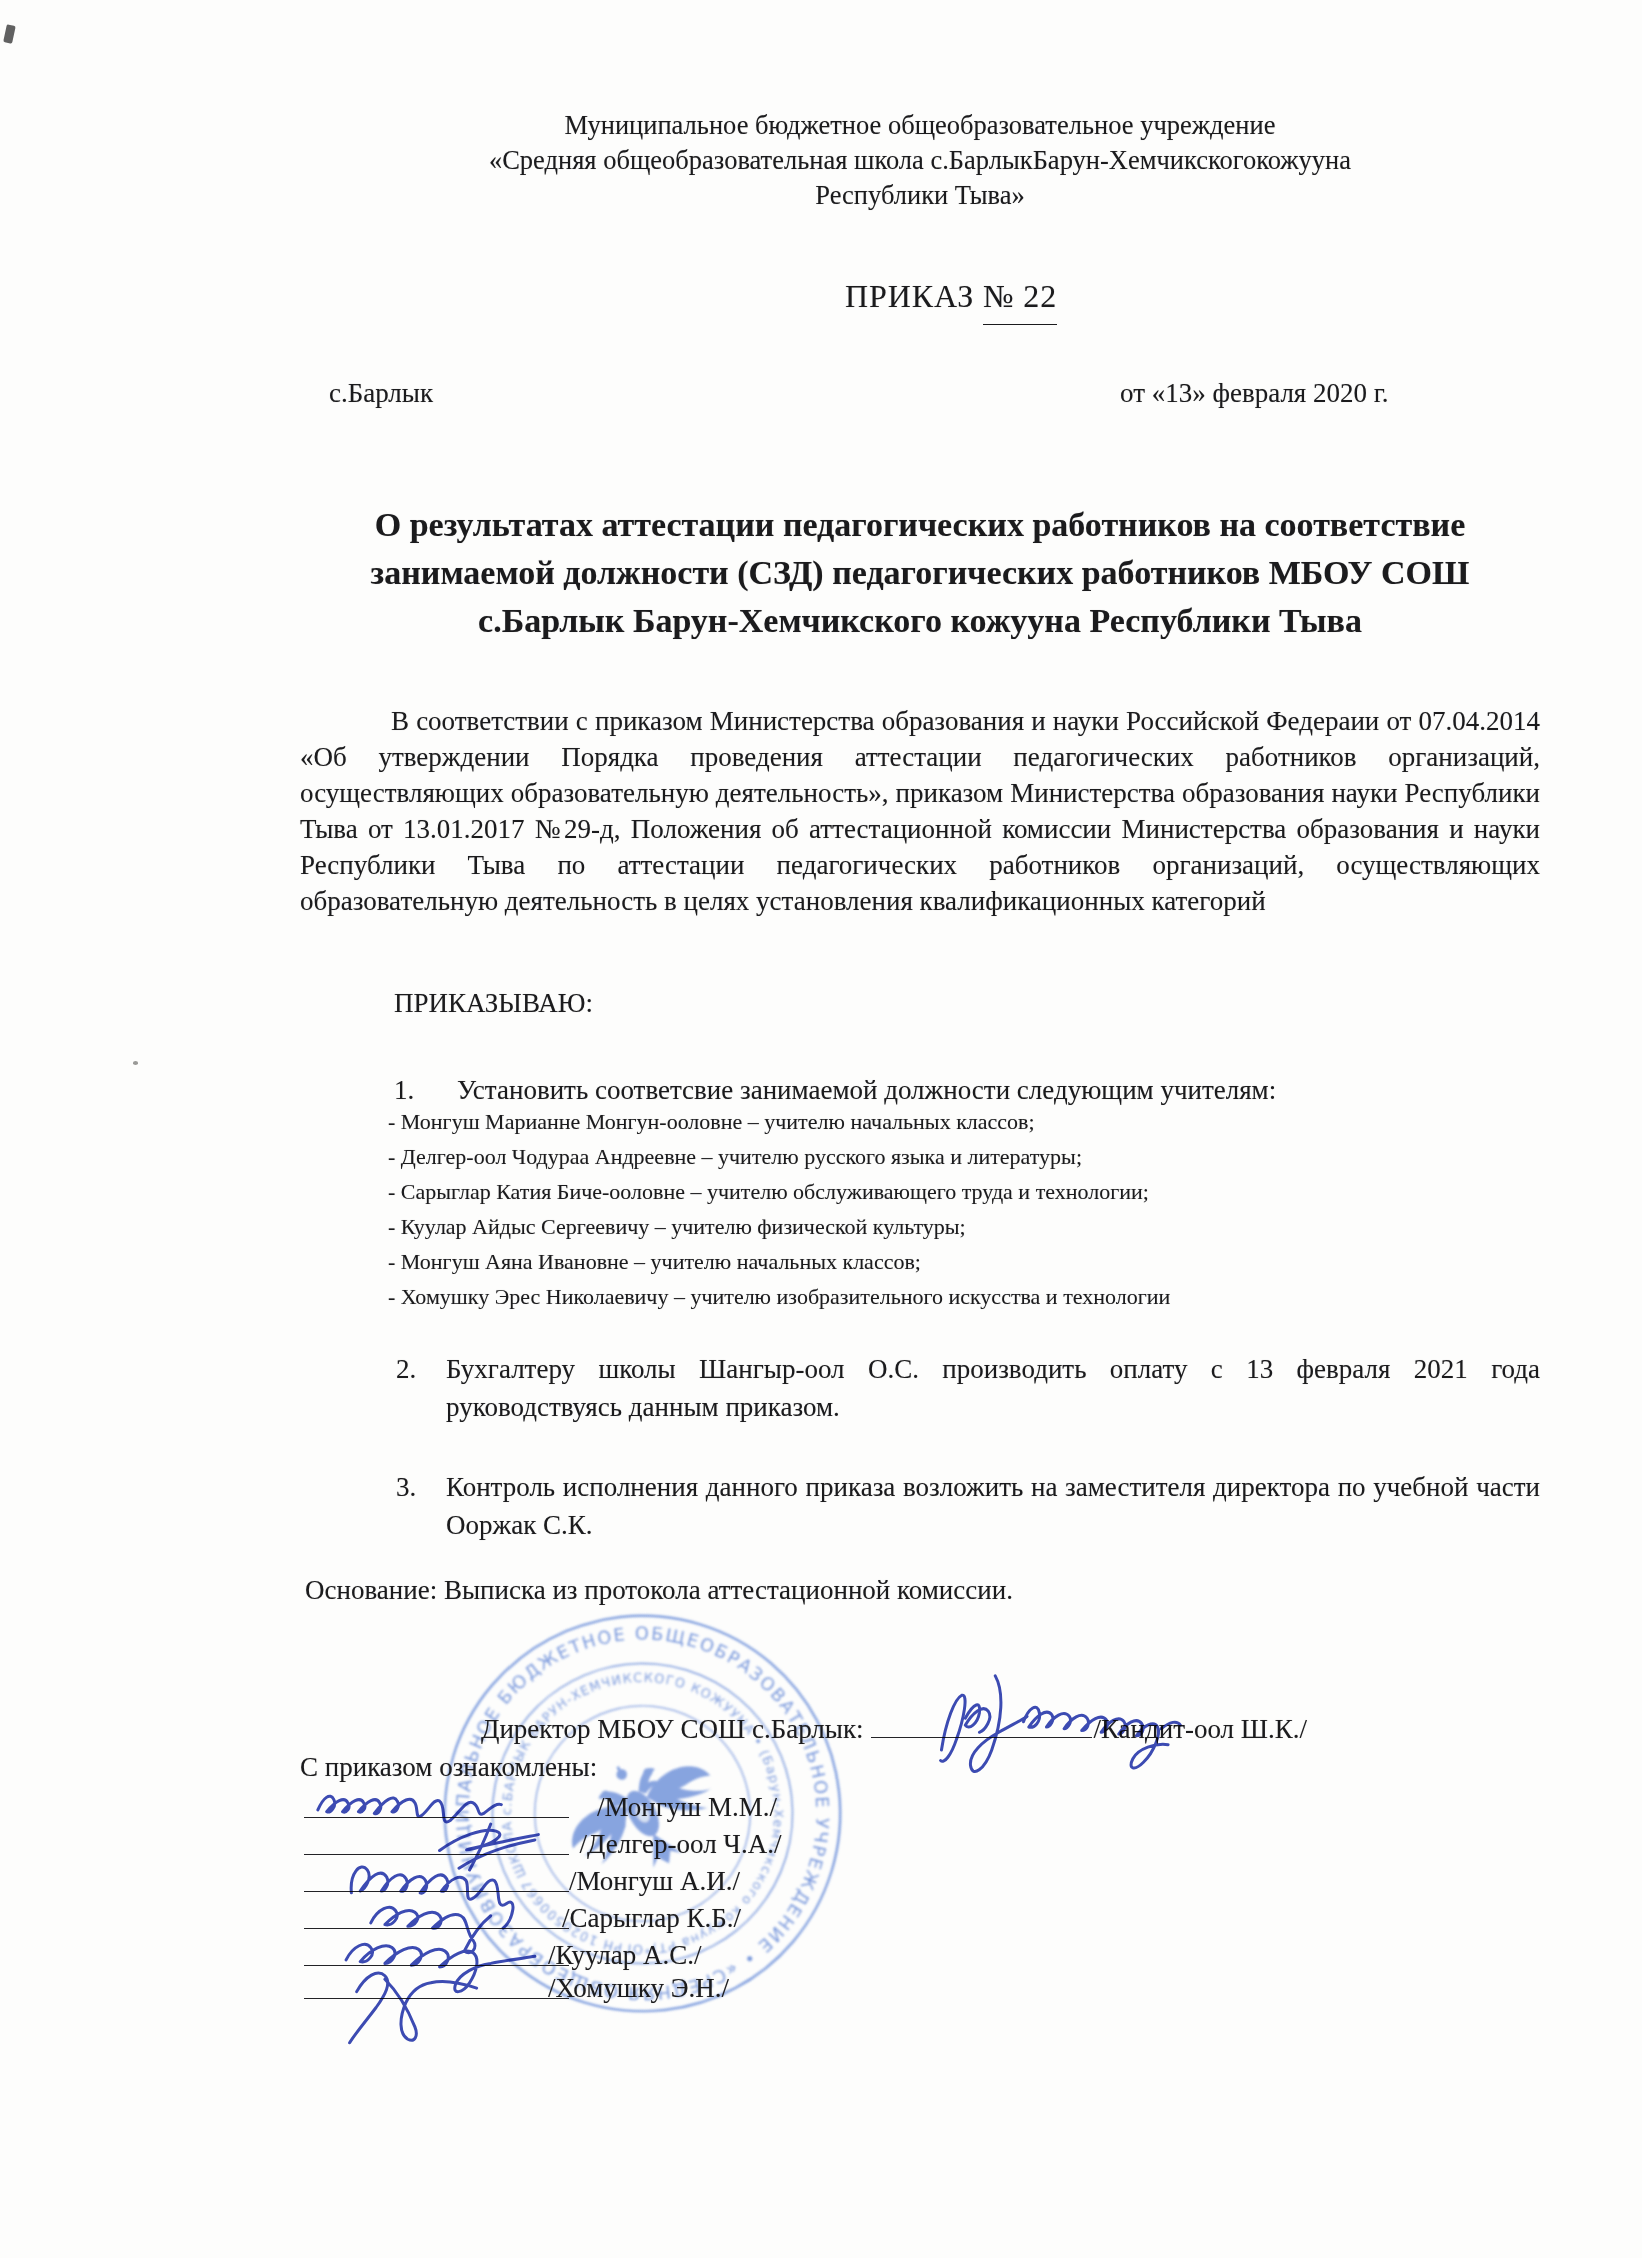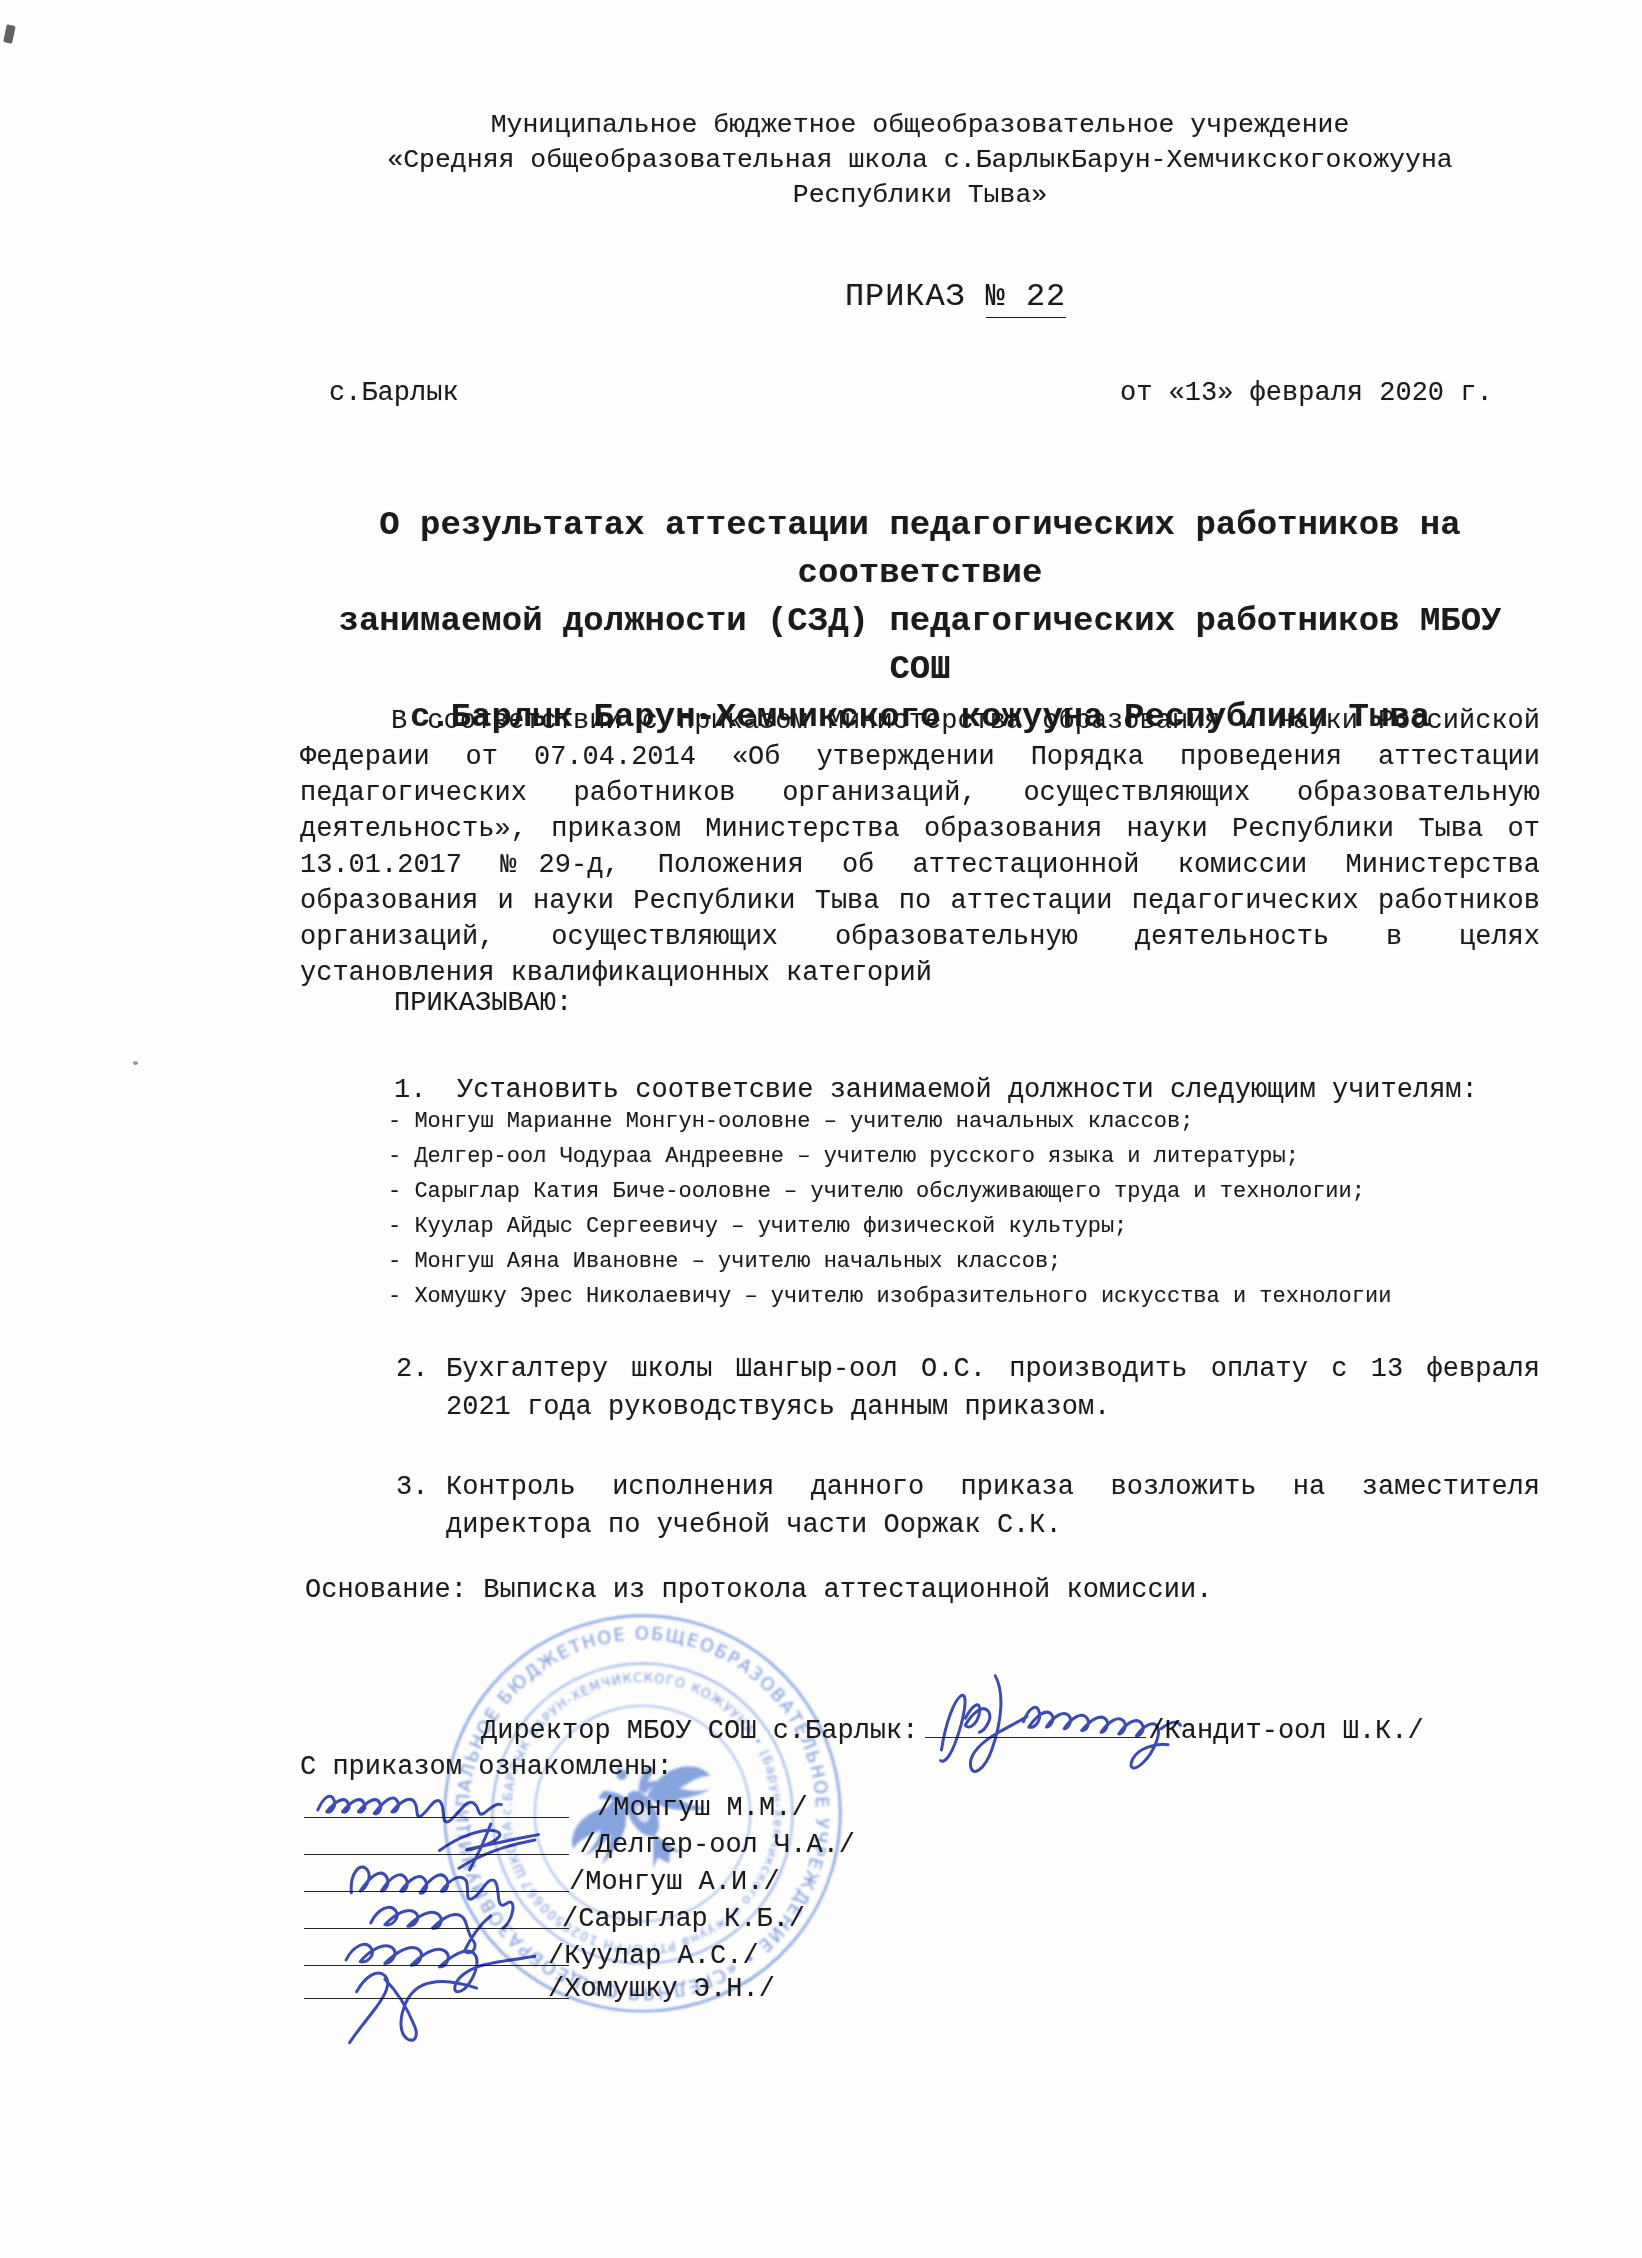"Муниципальное бюджетное" .scan-text { font-family: Liberation Mono, monospace -> none }
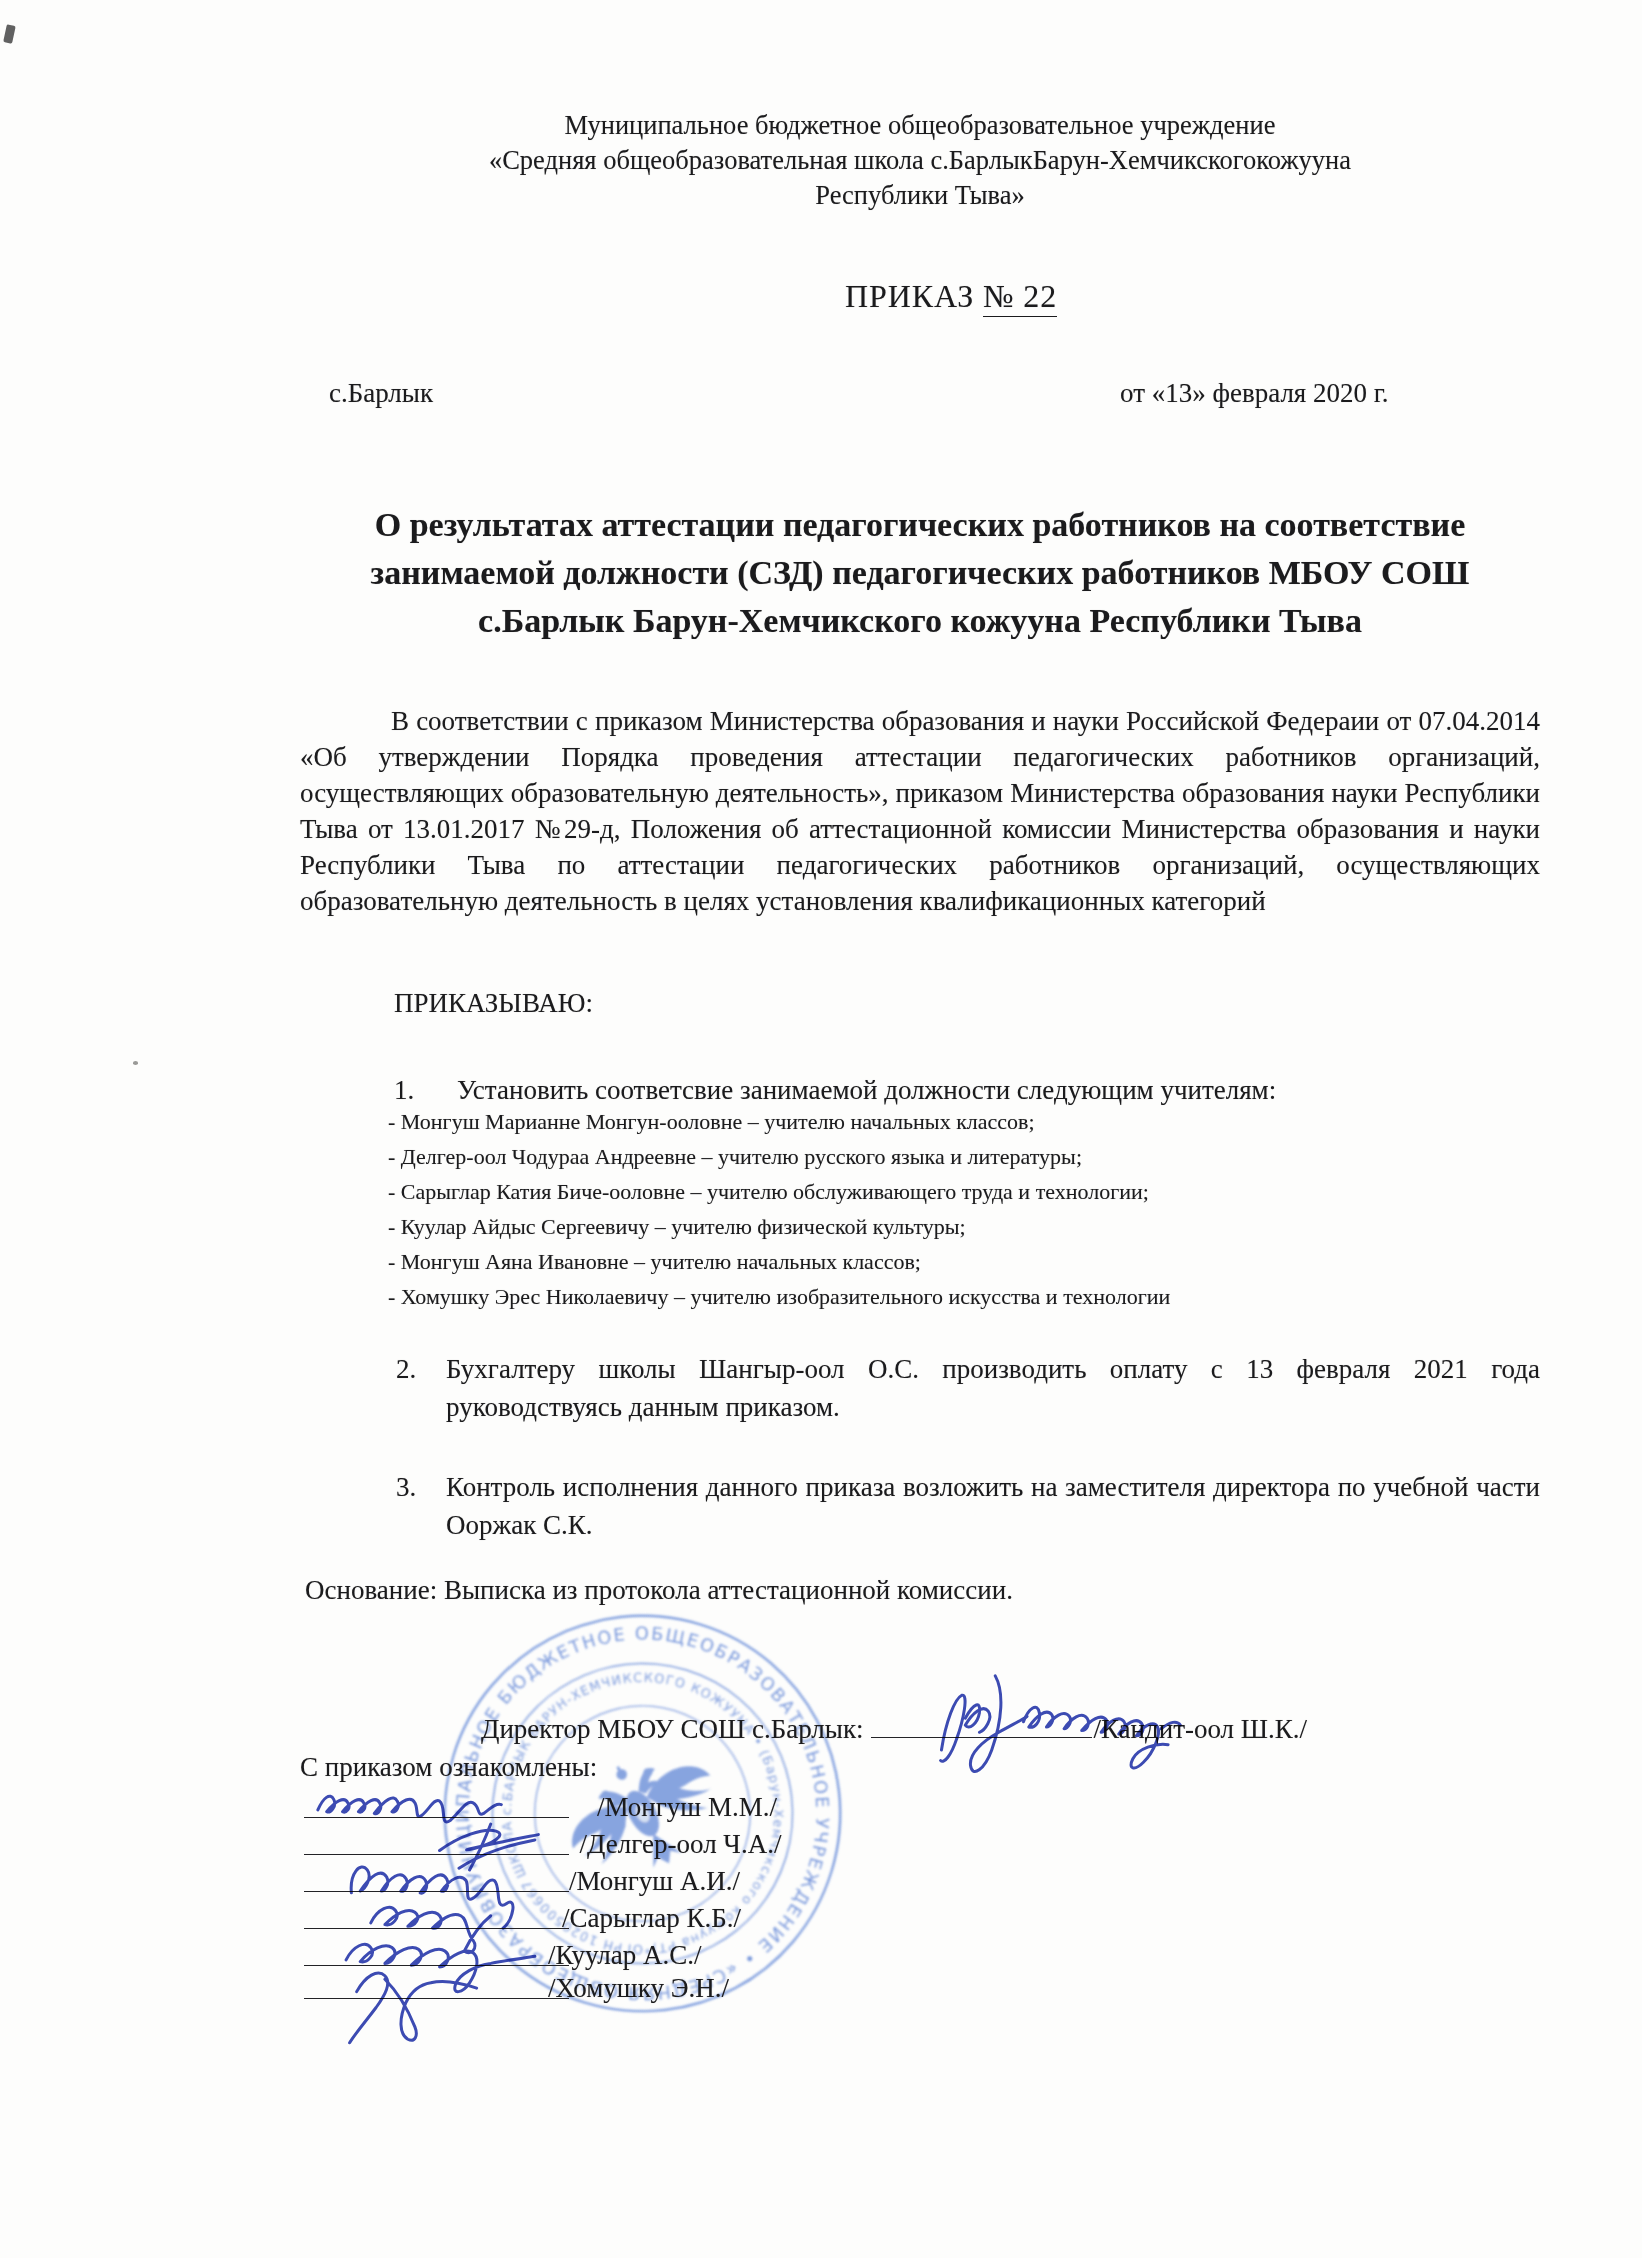"№ 22" .order-no { padding-bottom: 2px -> 10px }
